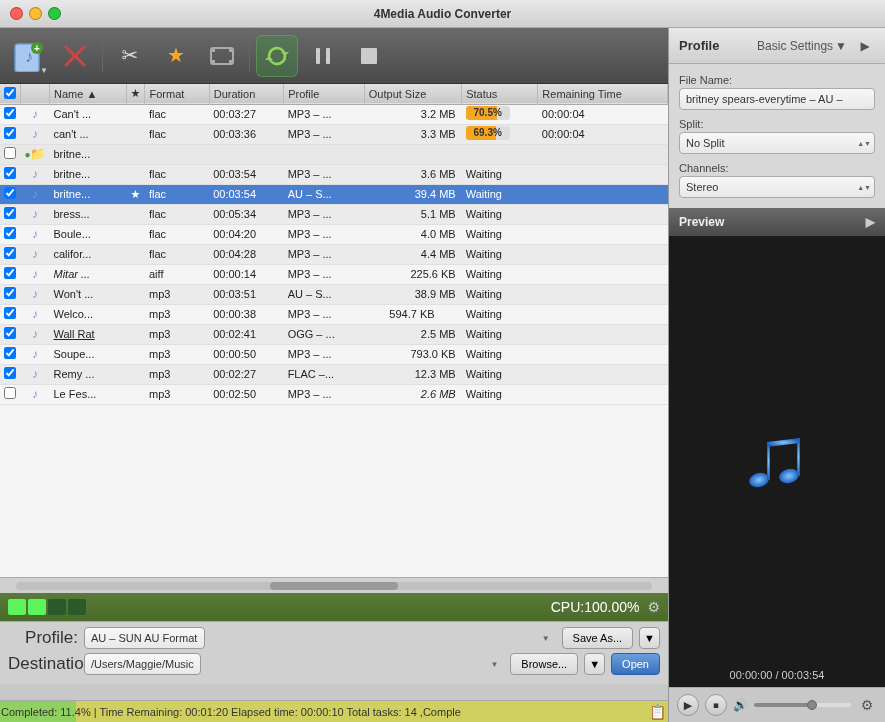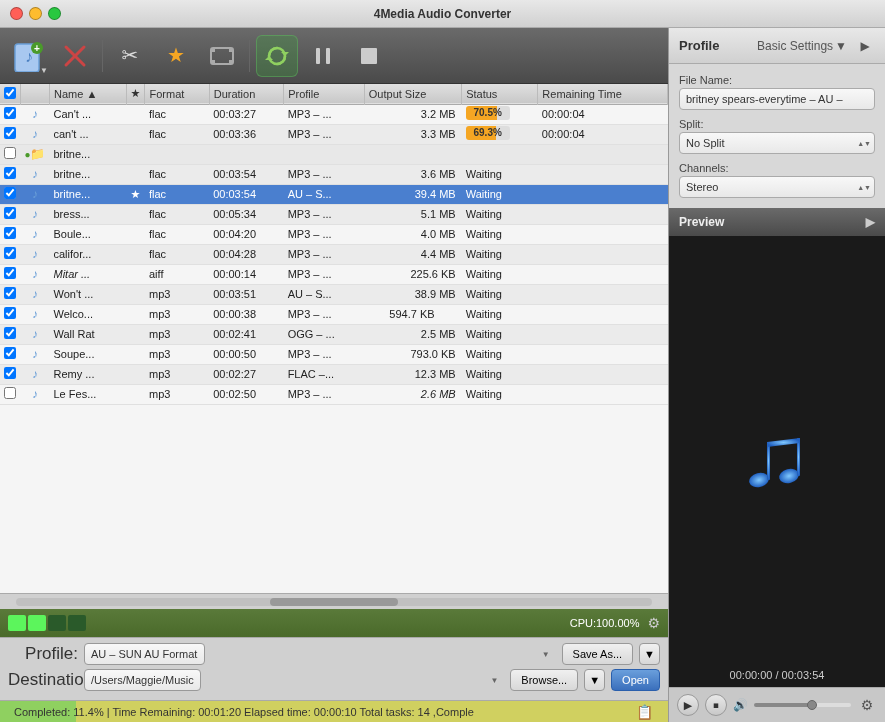"Wall Rat" td { text-decoration: none -> underline }
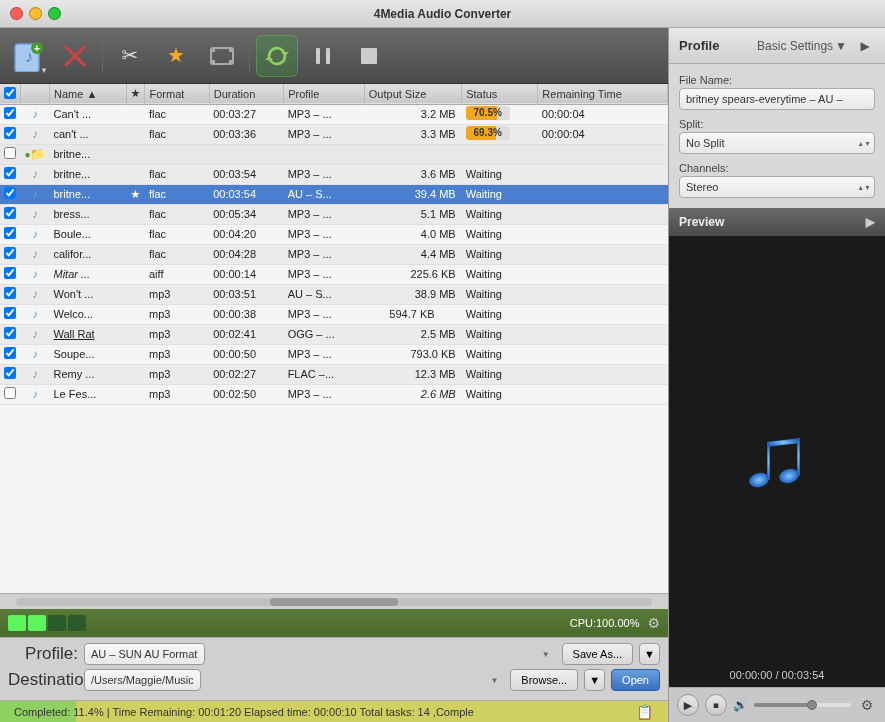"CPU:100.00%" .cpu-text { font-size: 11px -> 14px }
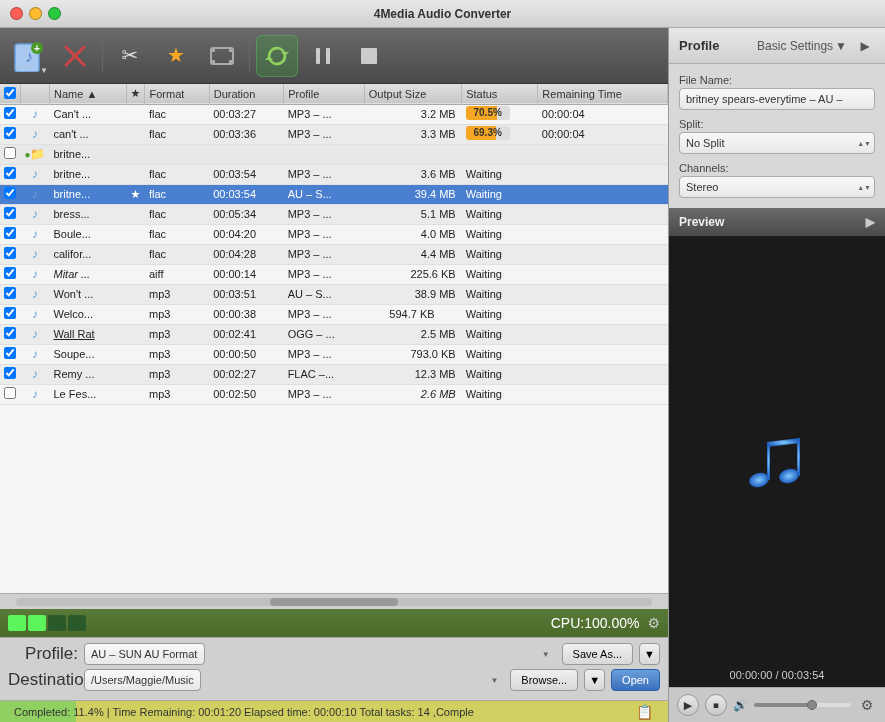"Completed: 11.4% | Time Remaining:" .completion-bar { margin-top: none -> 16px; padding: 0 14px -> 0 1px }
